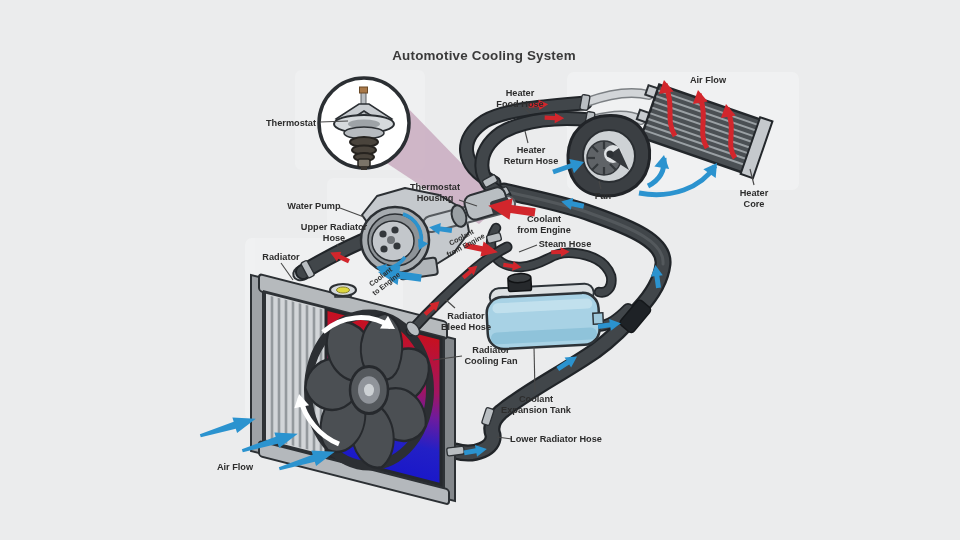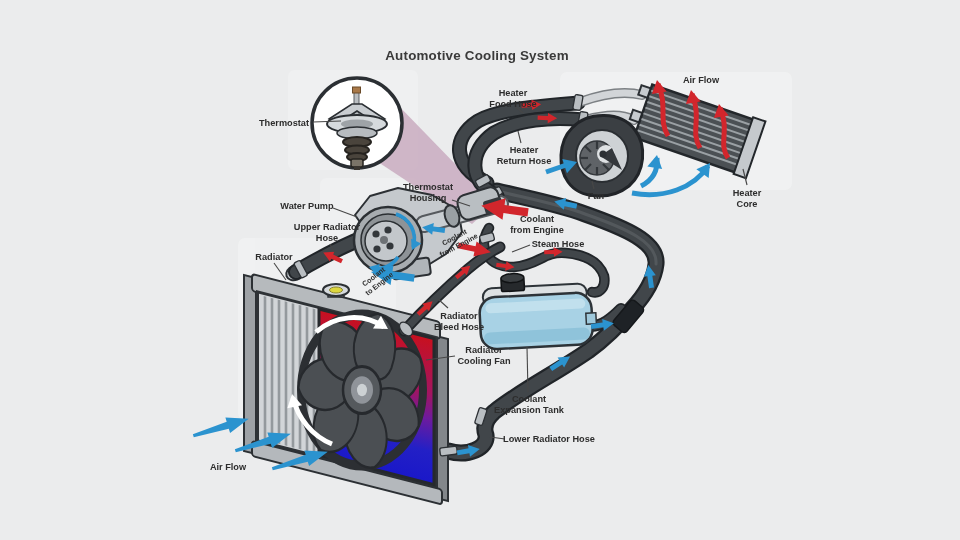"Automotive Cooling System" #stage { padding-left: none -> 7px }
